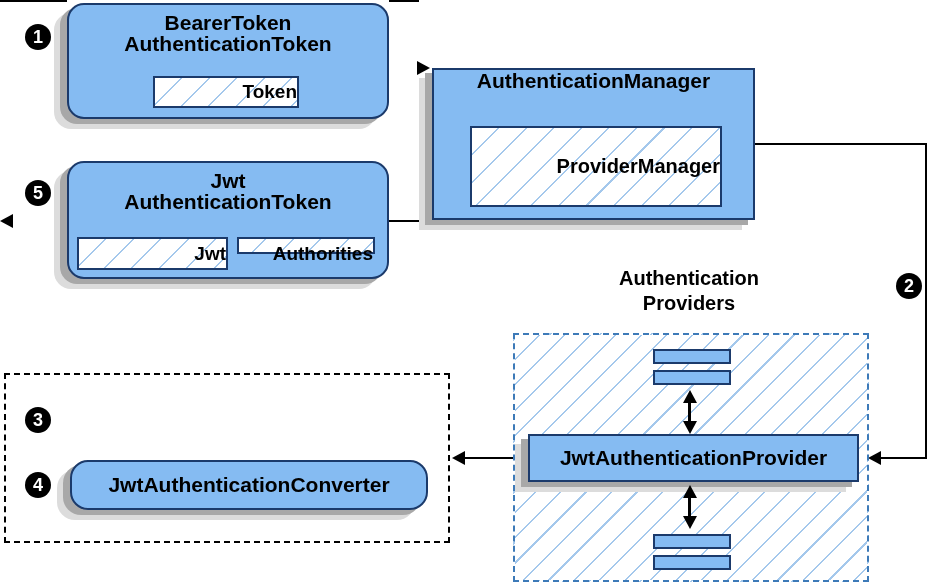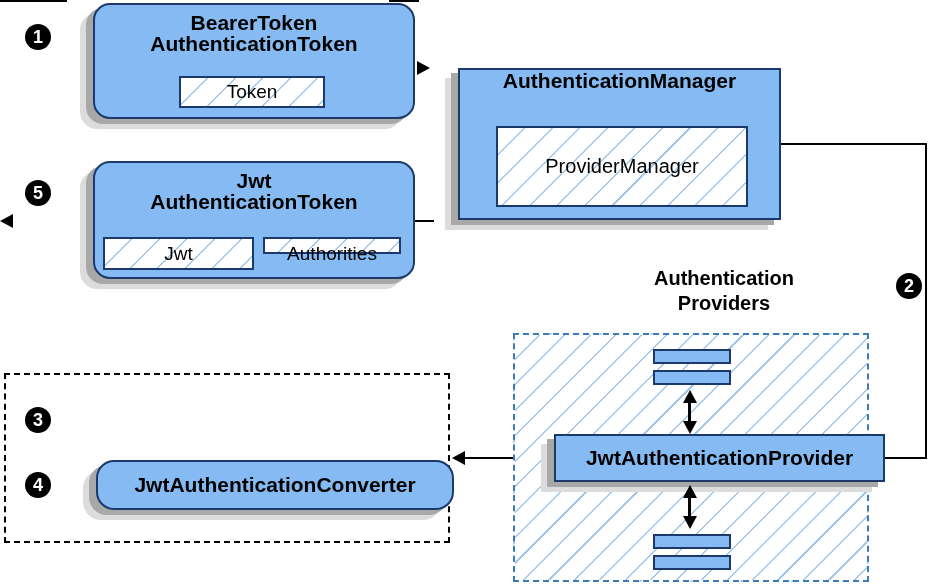"BearerToken" .node { margin-left: 26px -> none }
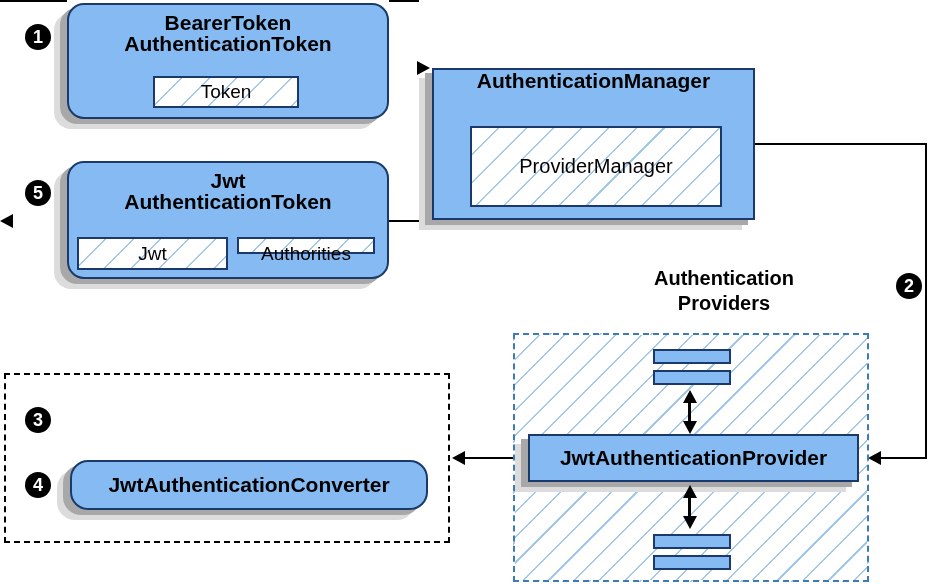"Token" .field { font-weight: normal -> bold; text-align: center -> right }
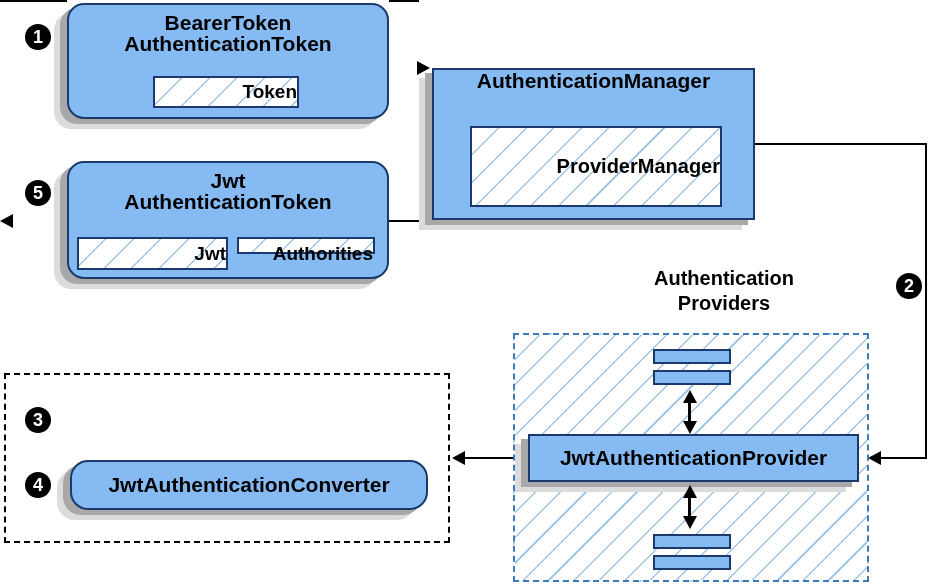"Authentication" div.group-label { left: 624px -> 589px }
